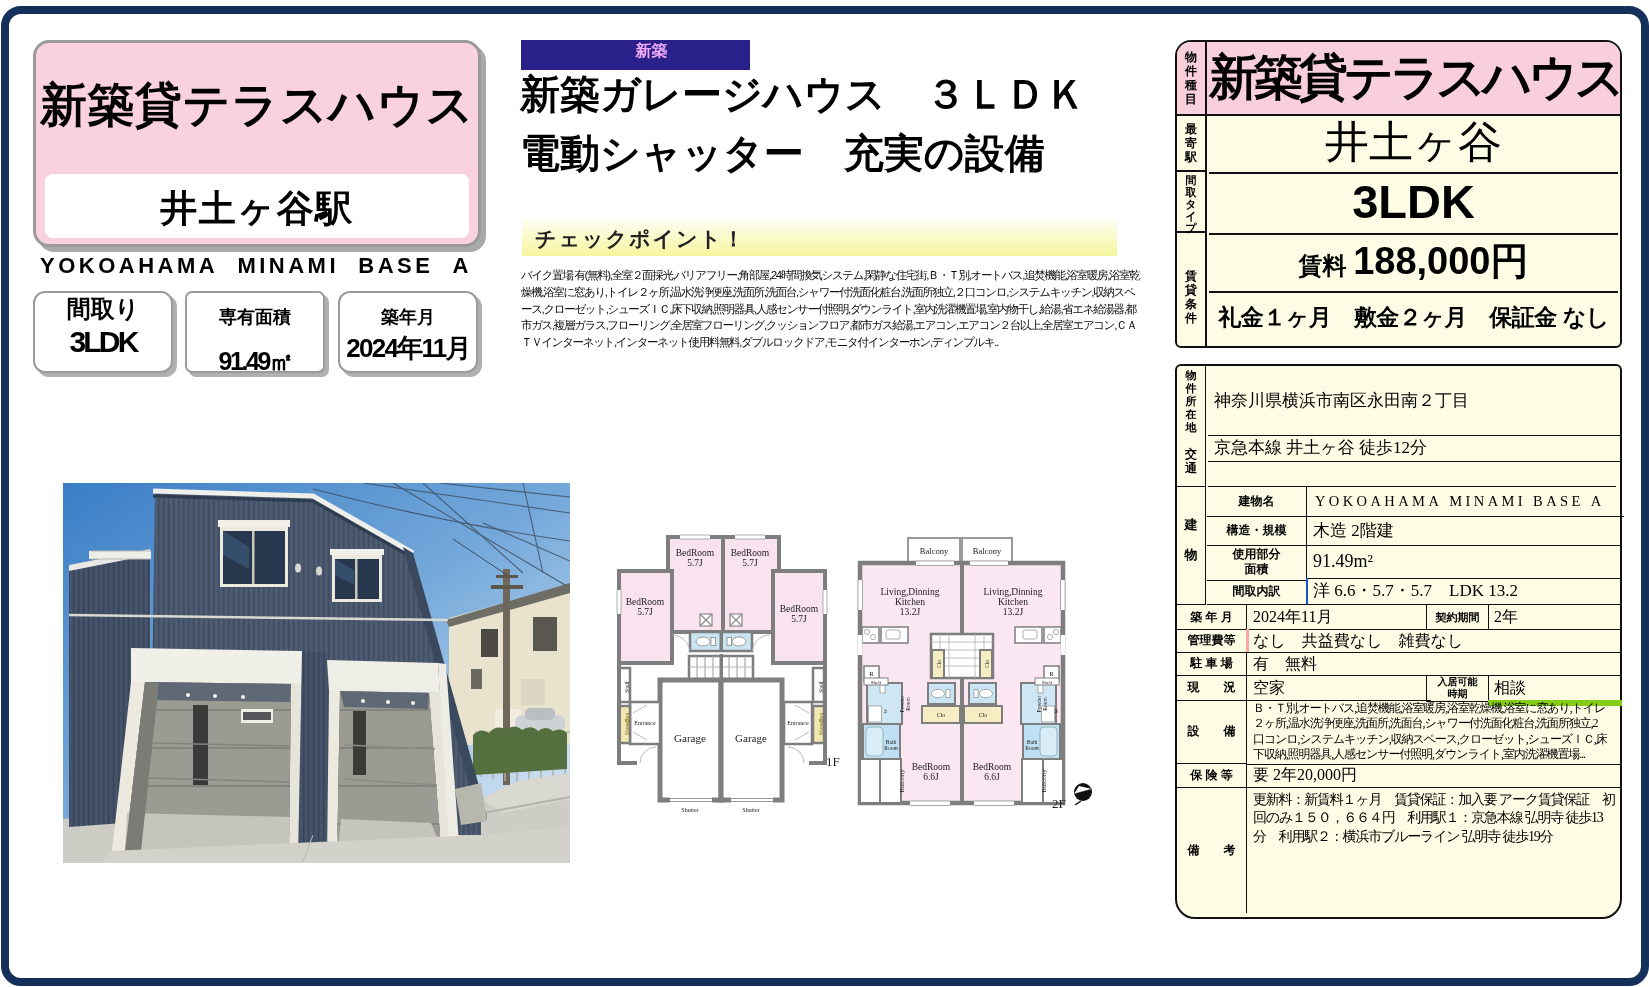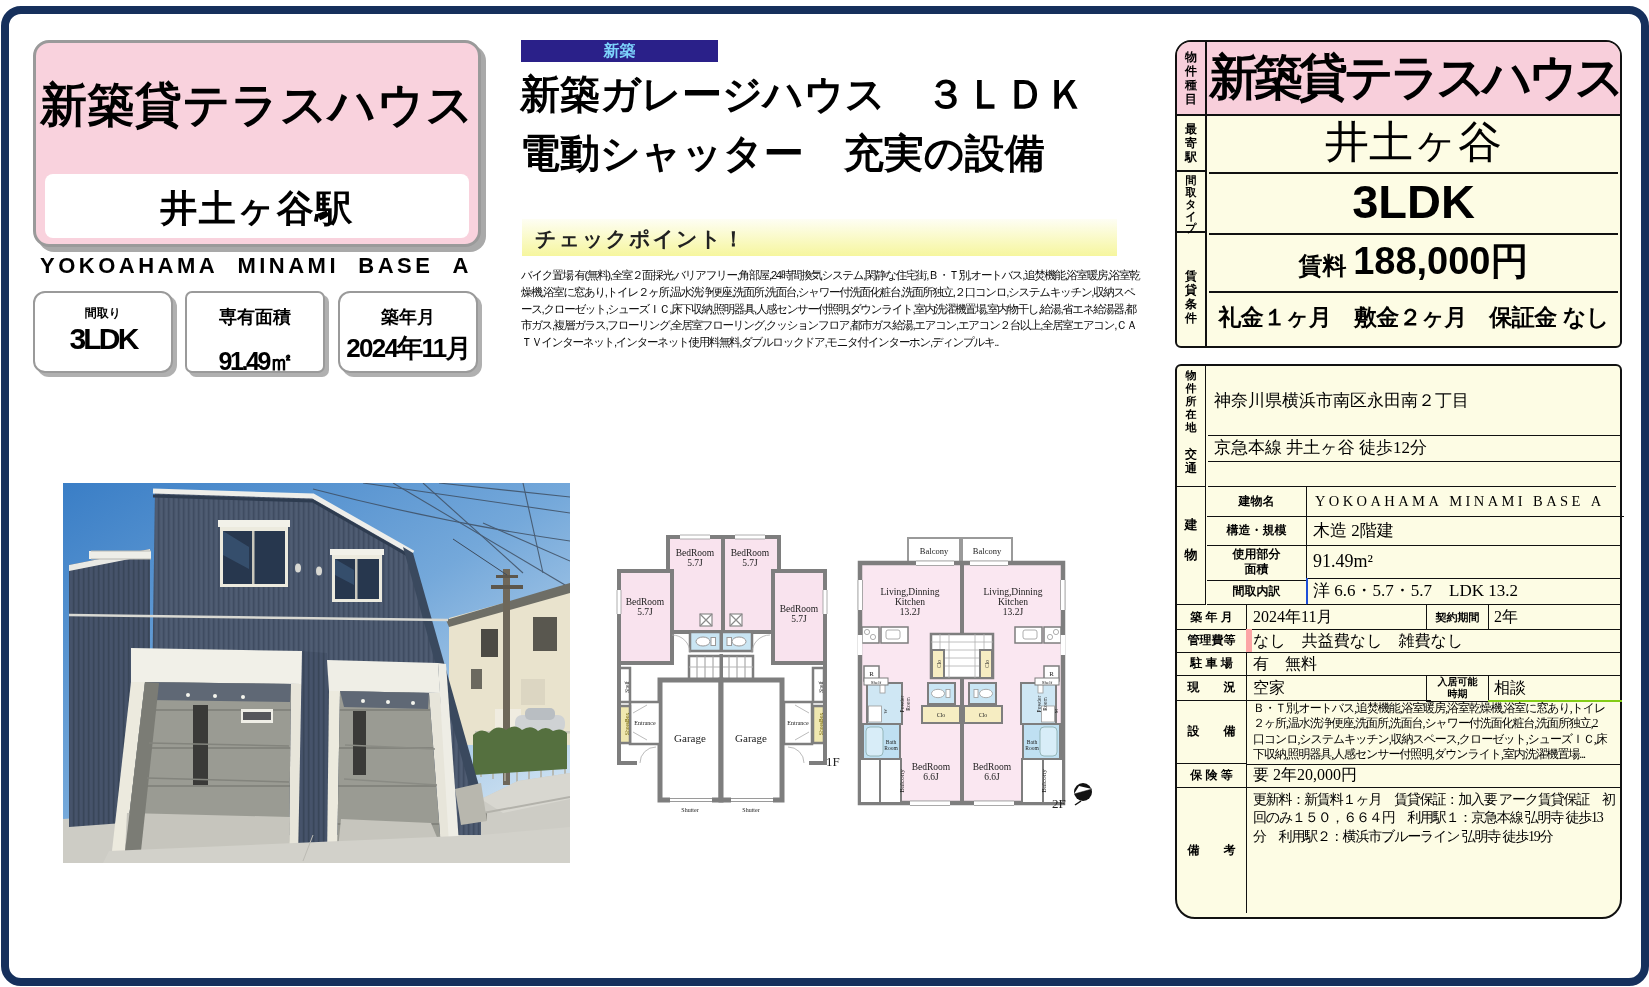"新築" div.abs { color: #7dd3fc -> #f0abfc; height: 22px -> 30px; padding-left: none -> 32px }
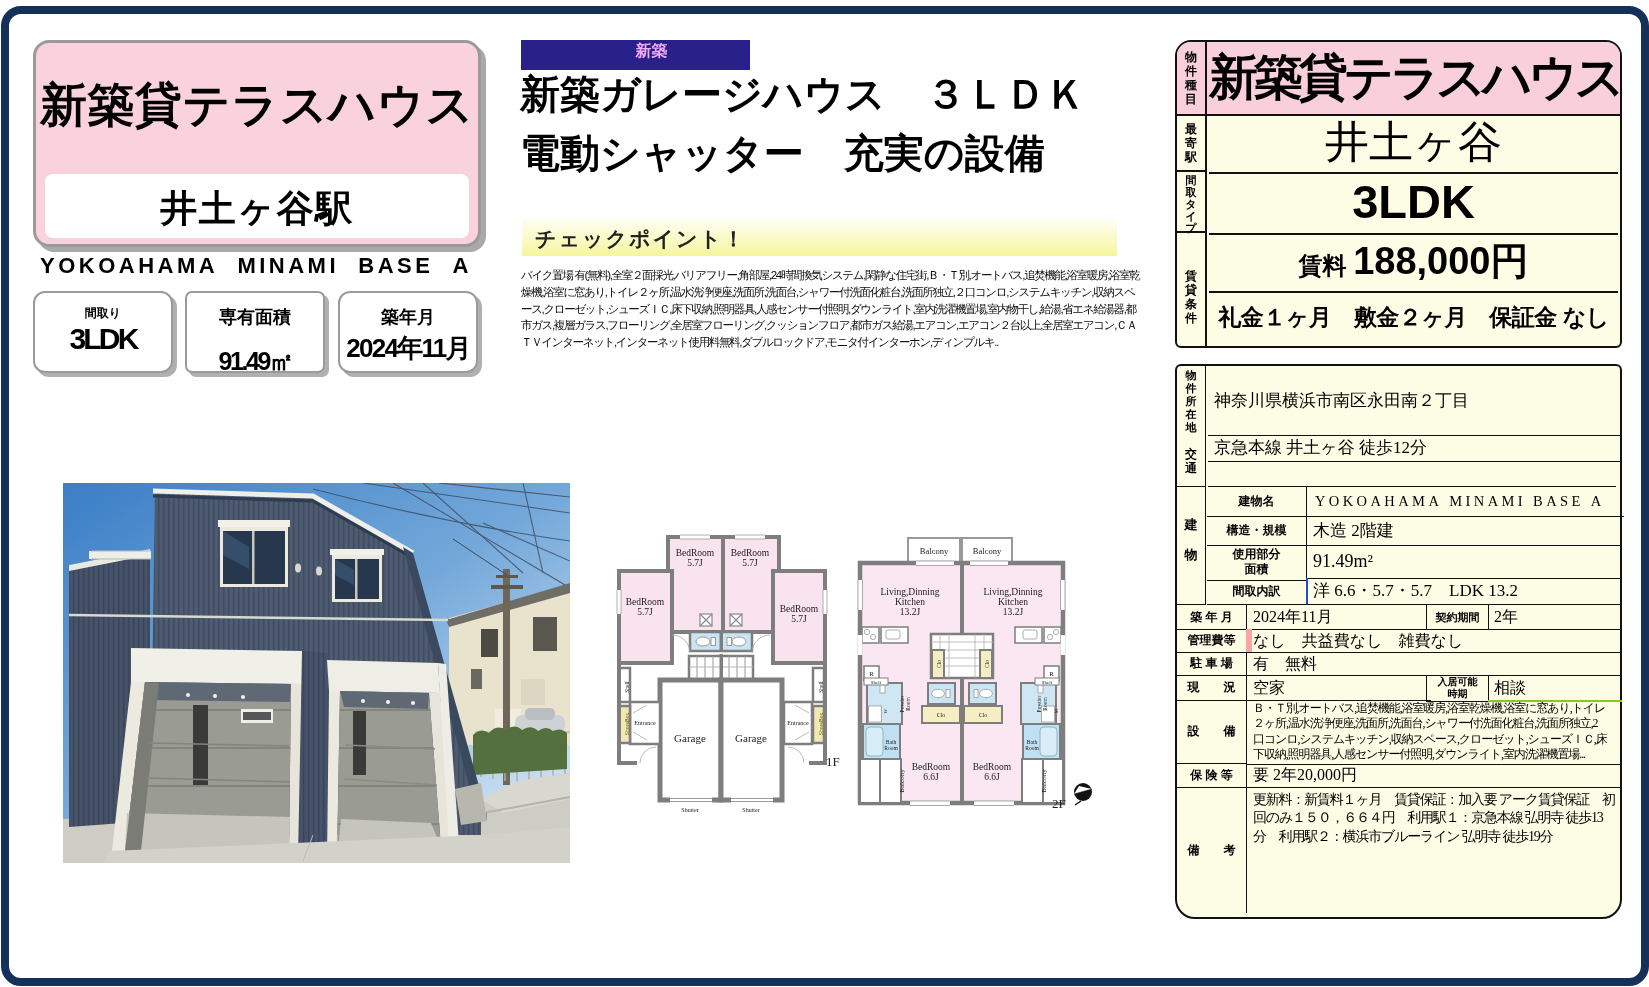"間取り" div { font-size: 12px -> 24px; margin-top: 12px -> none }
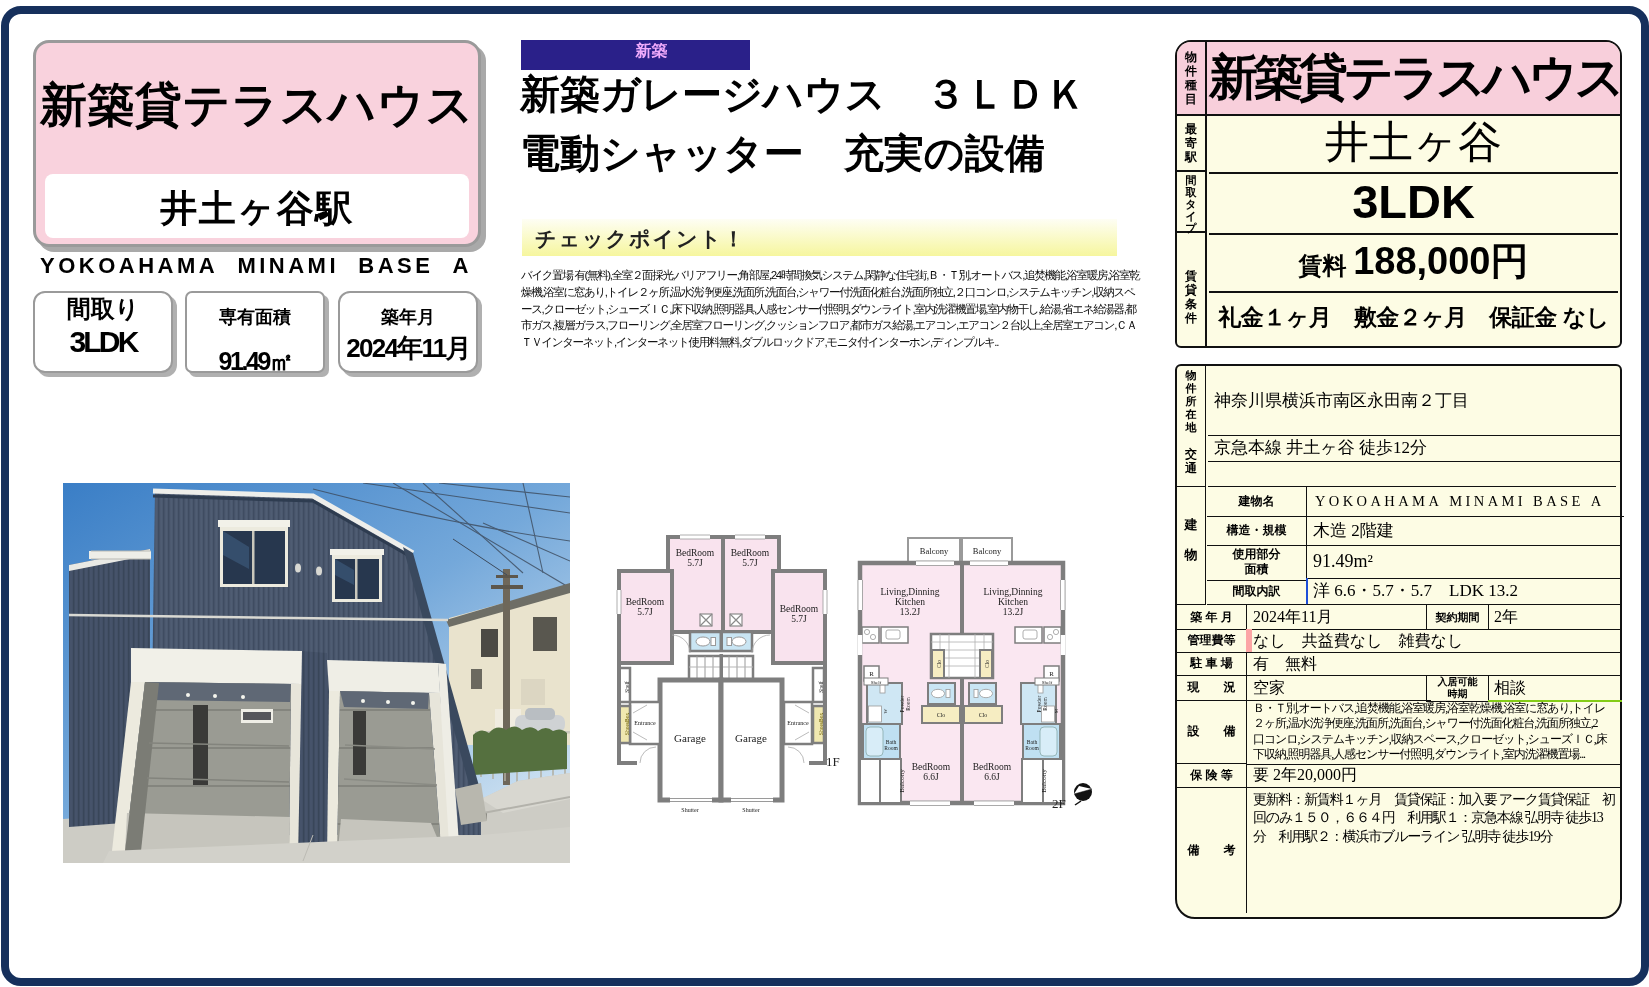"管理費等" div.abs { border-right: 6px solid #fca5a5 -> 3px solid #fca5a5 }
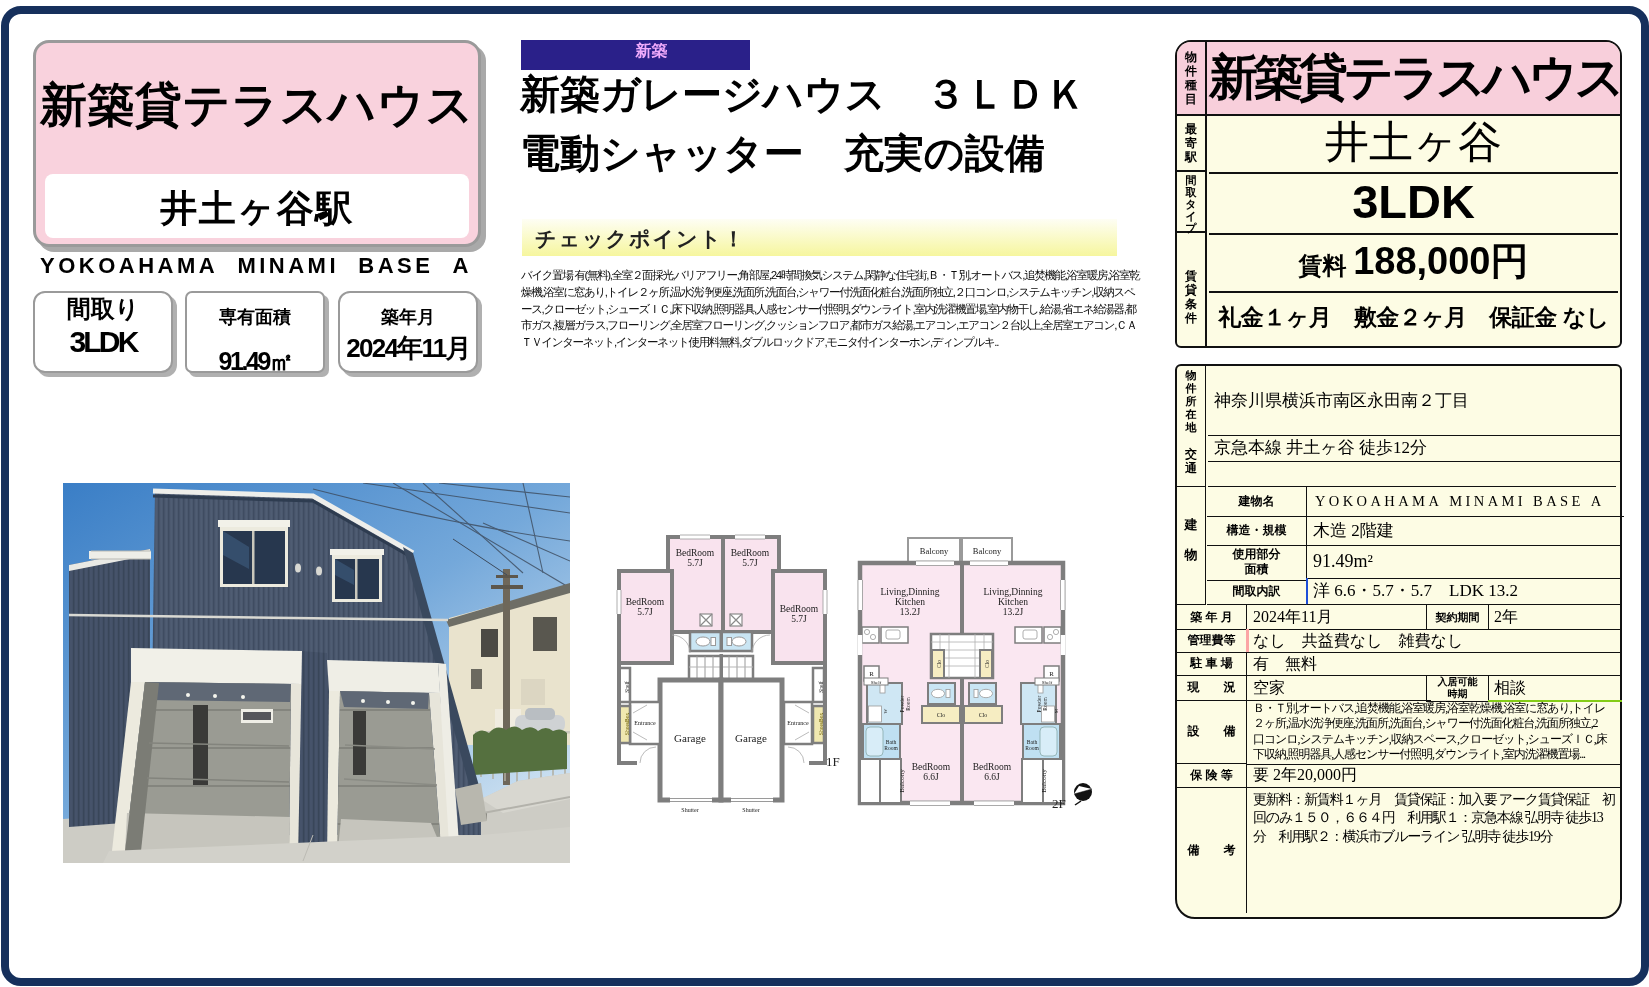"相談" div.abs { border-bottom: 2px solid #84cc16 -> 6px solid #84cc16 }
